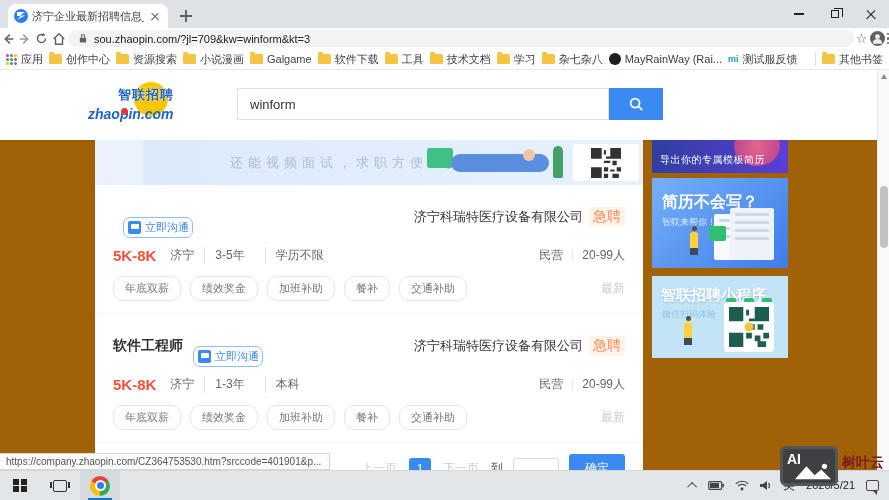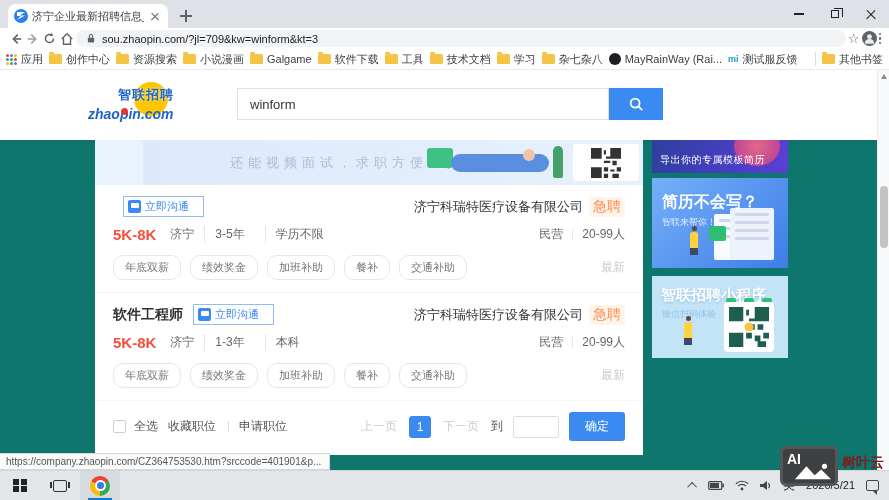"sou.zhaopin.com/?jl=709&kw=winform&kt=3" .toolbar { padding: 0 8px -> 0 0 }
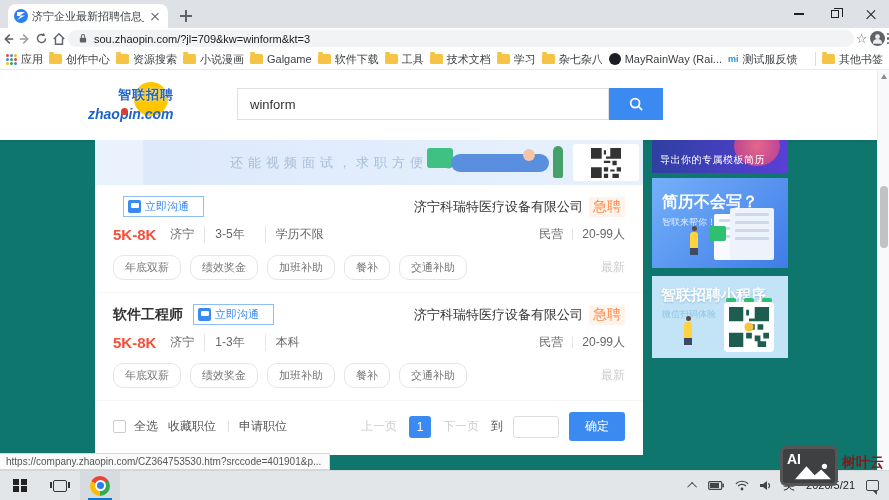"智联招聘" .page { background: #0f766e -> #a16207 }
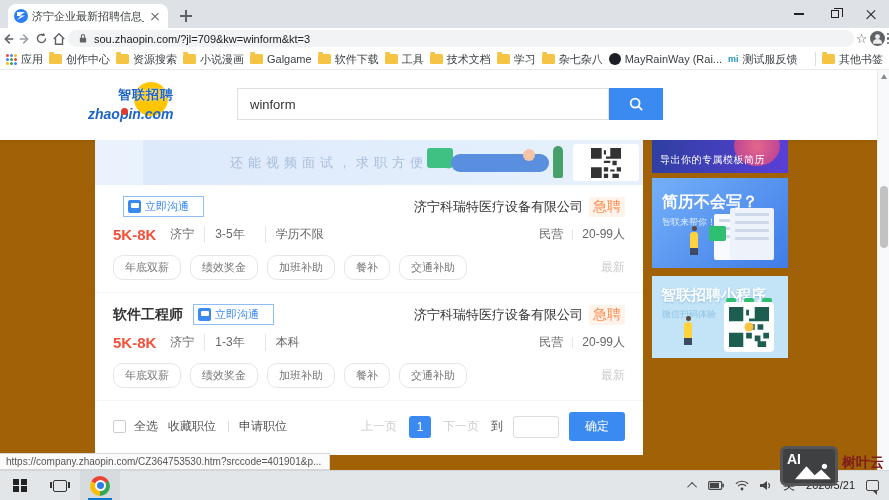"立即沟通" .chatbtn { border-radius: 0 -> 7px; margin-top: none -> 21px; padding: 2px 14px 2px 4px -> 2px 3px 2px 4px }
